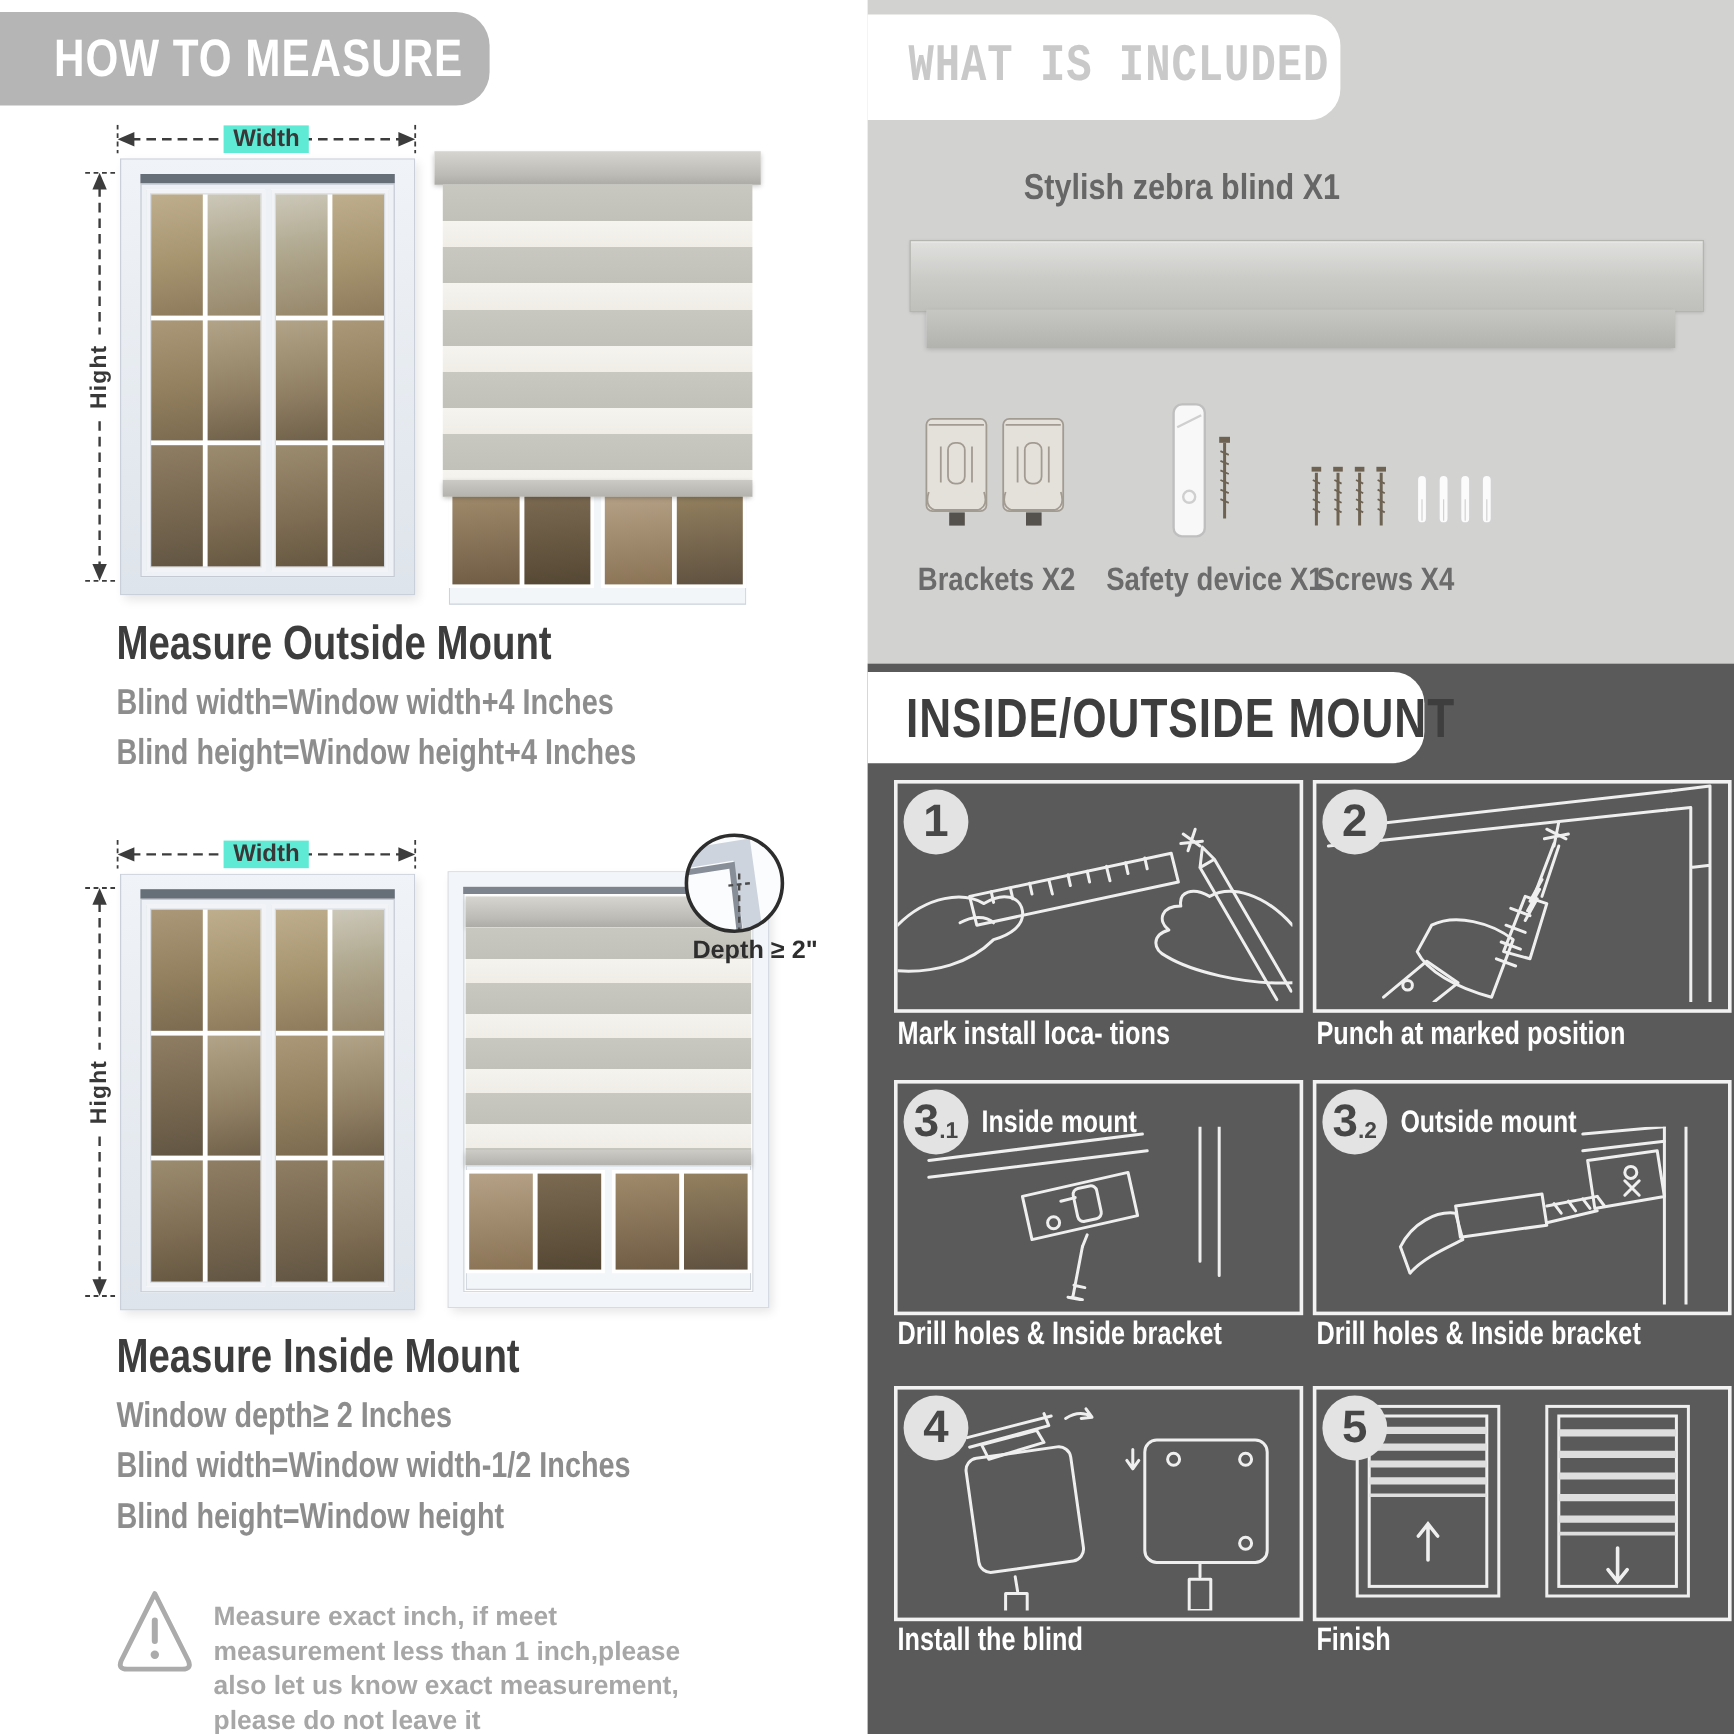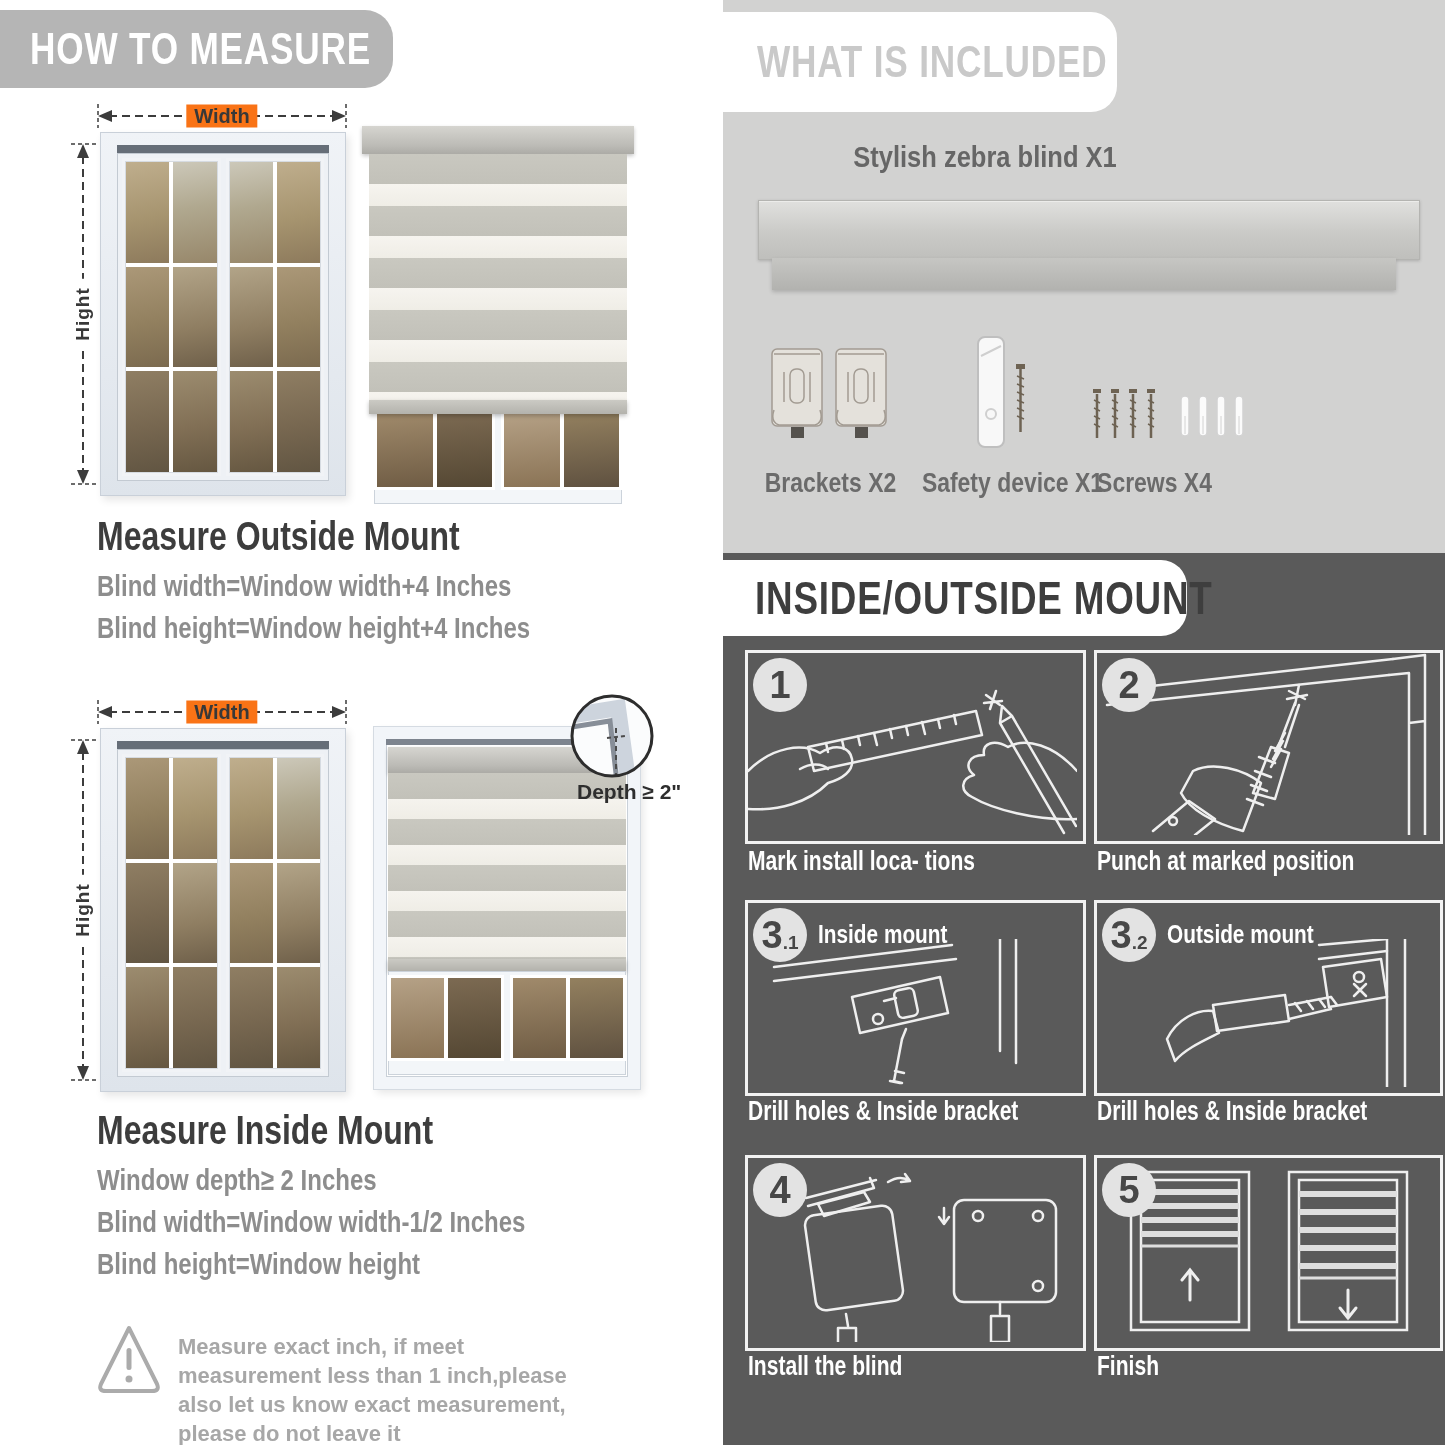"HOW TO MEASURE" div.abs { padding-left: 30px -> 45px }
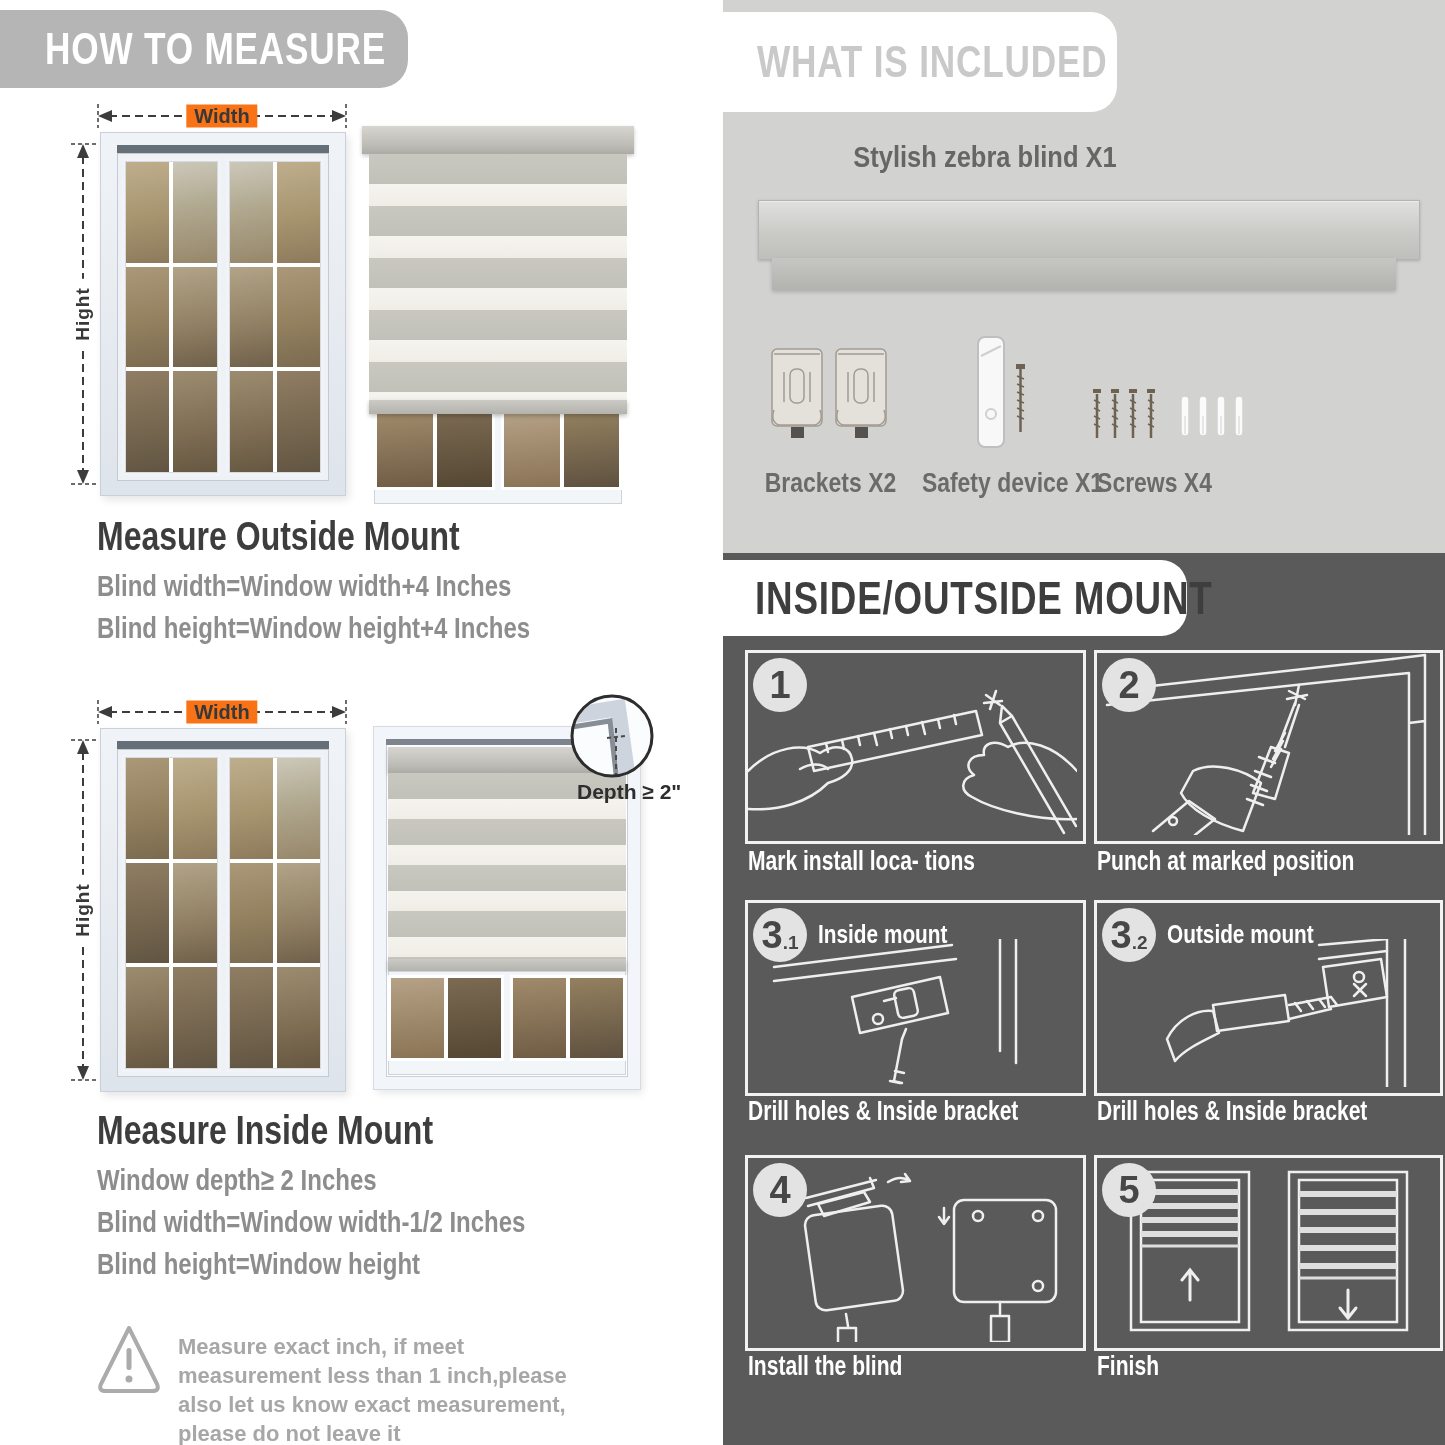"WHAT IS INCLUDED" div.abs { font-family: none -> Liberation Mono, monospace; height: 100px -> 88px }
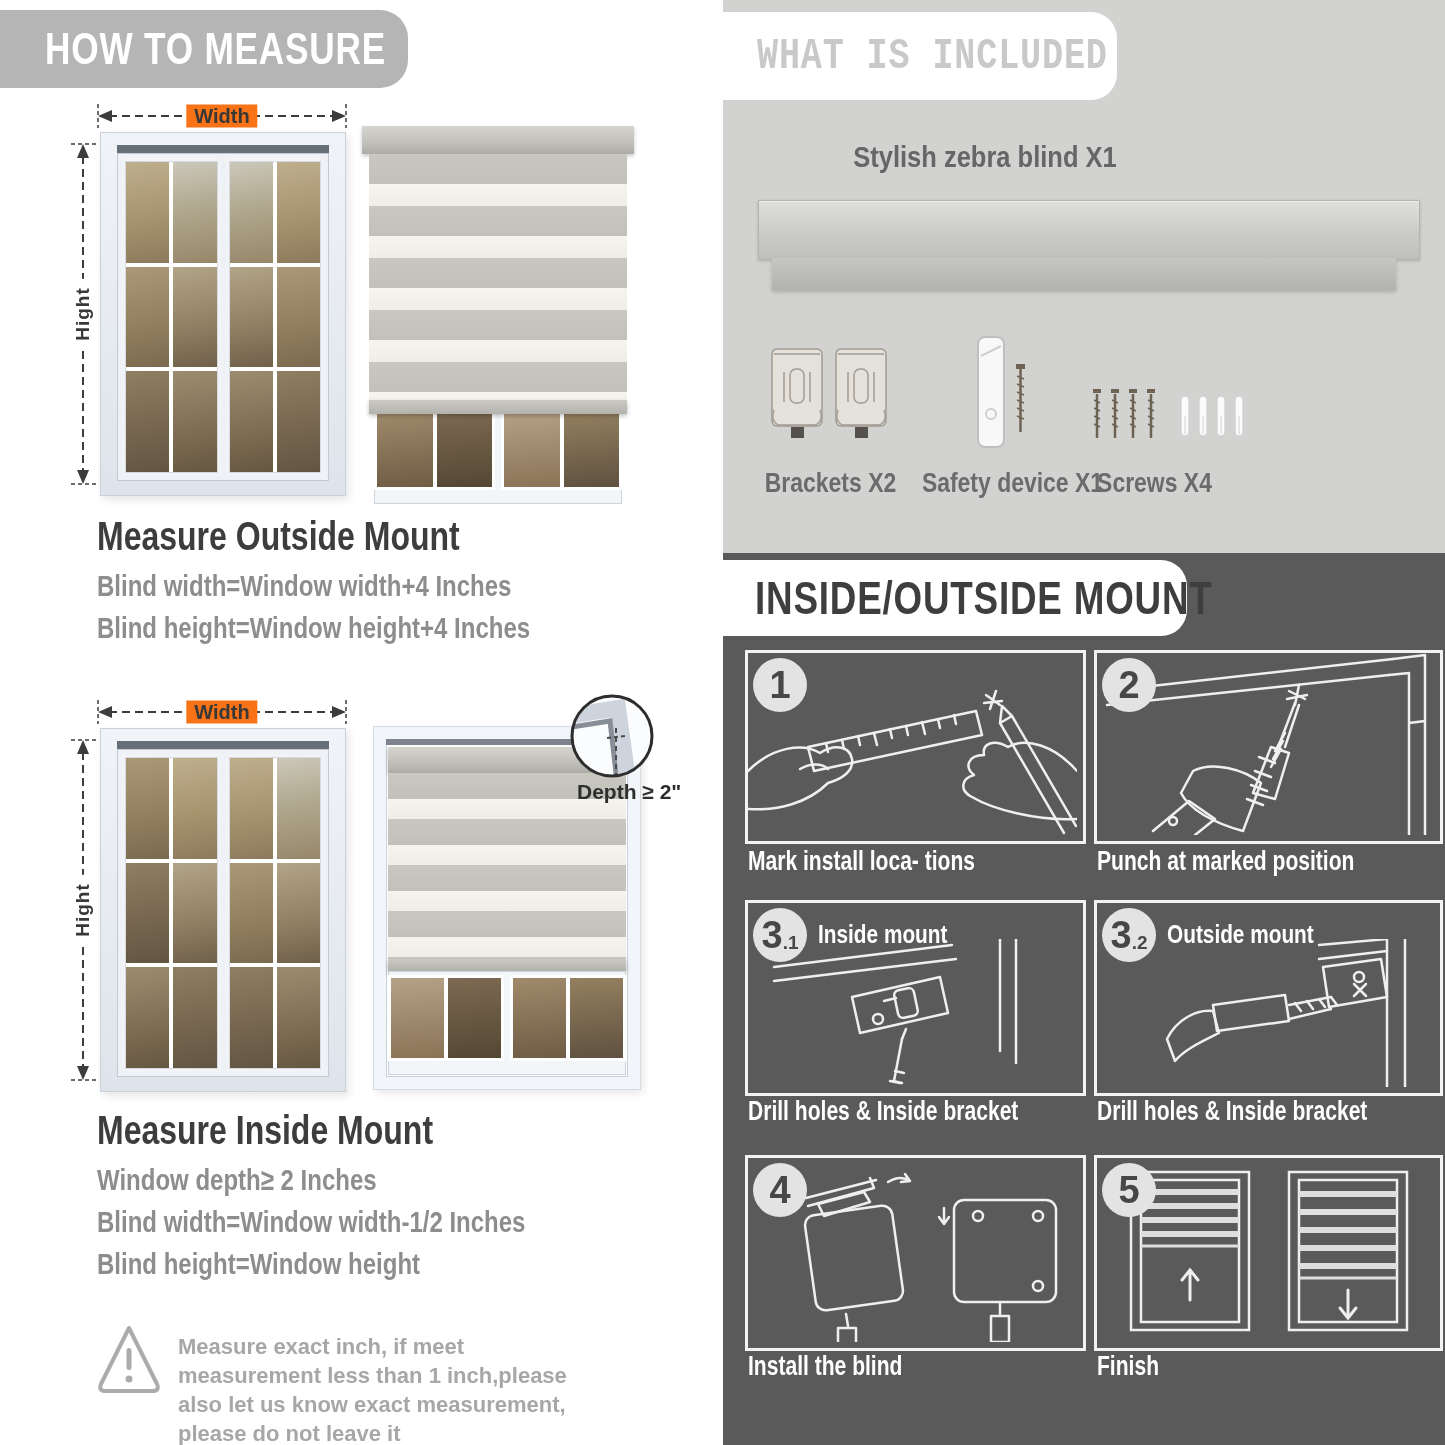"Width" .dim-label { background: #f97316 -> #5eead4 }
